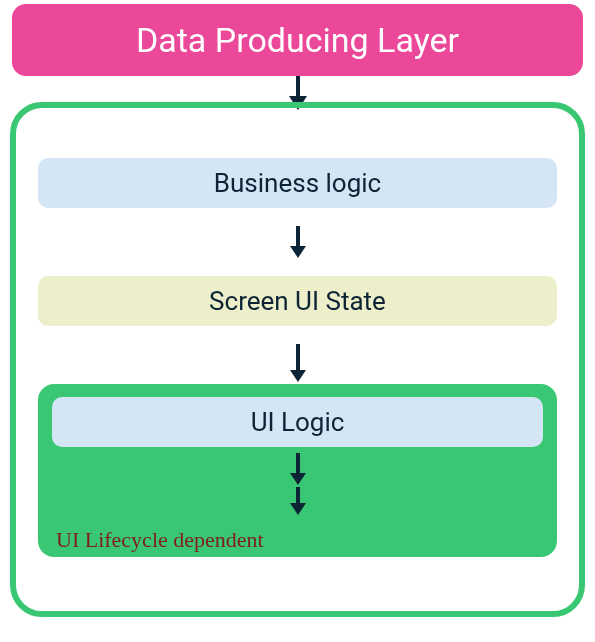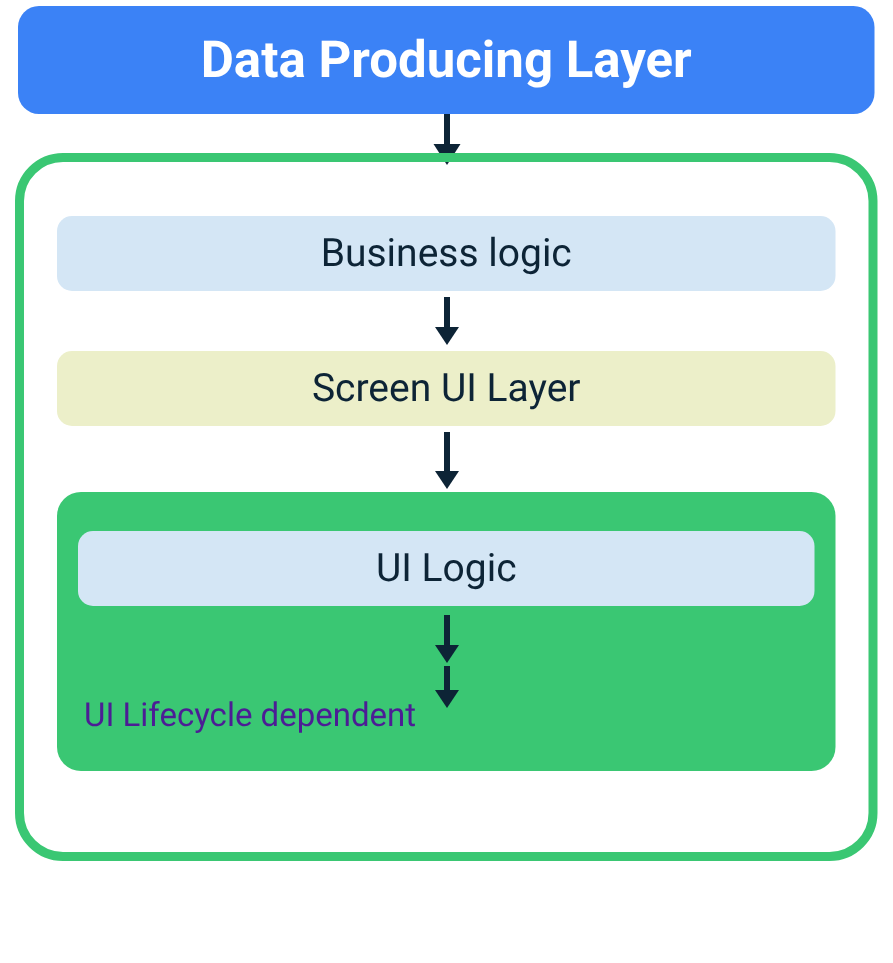"Data Producing Layer" .header-box { background: #3b82f6 -> #ec4899; font-weight: 700 -> 400 }
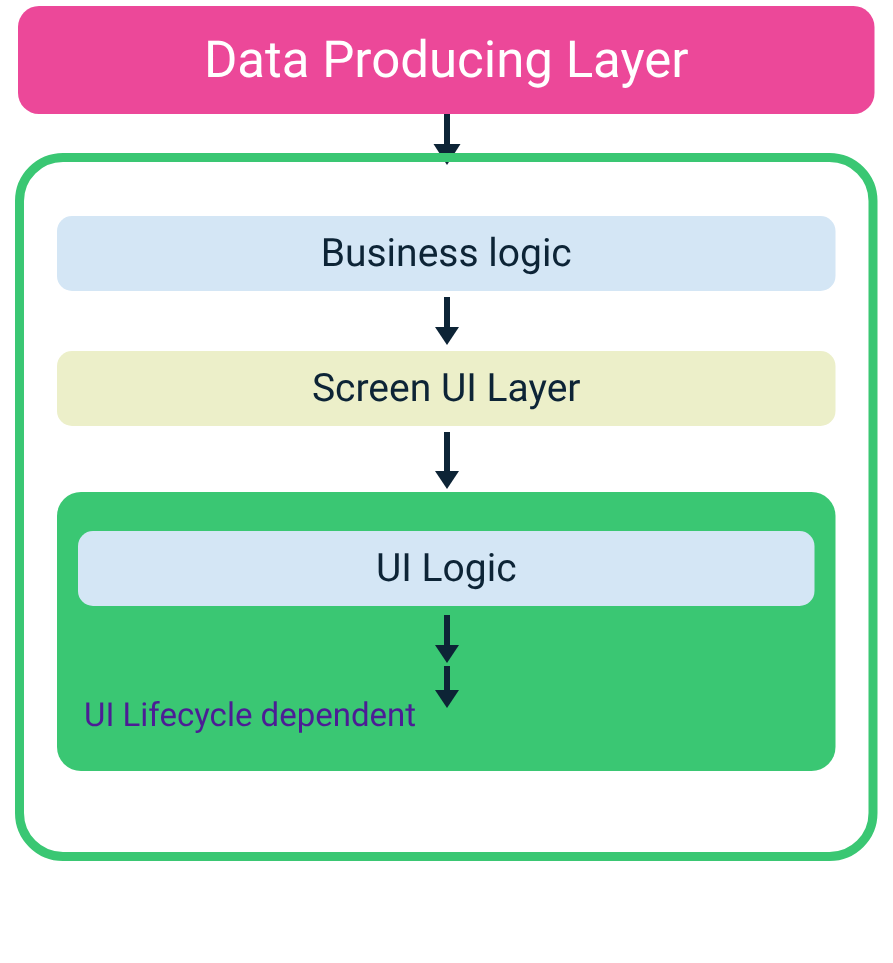"Business logic" .inner-box { margin: 4px 0 -> 18px 0 }
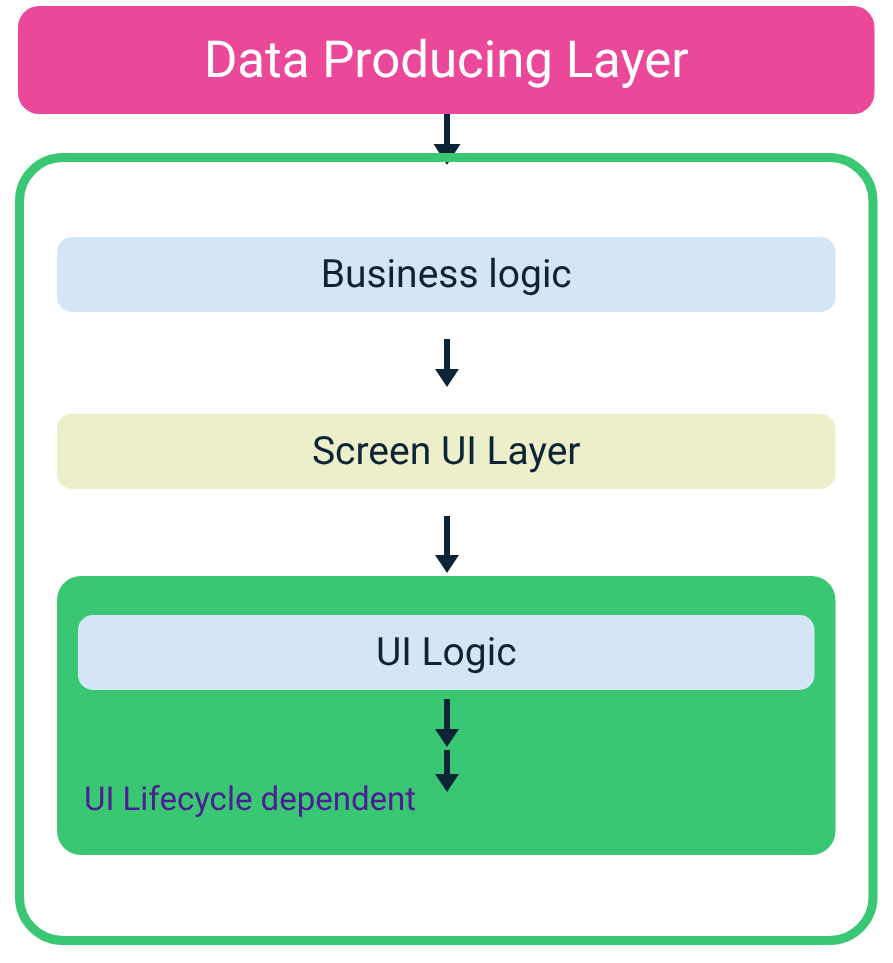"Screen UI Layer" span { text: Layer -> State }
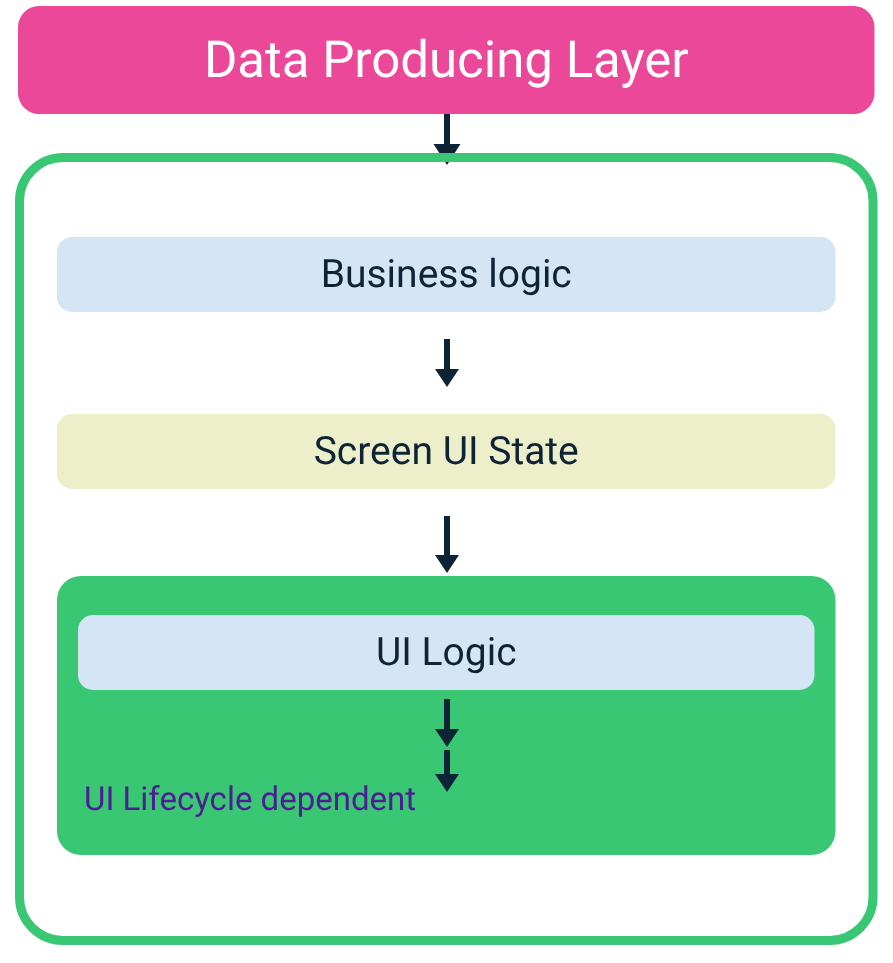"UI Logic" .lifecycle-box { padding: 20px 14px 40px 14px -> 7px 14px 40px 14px }
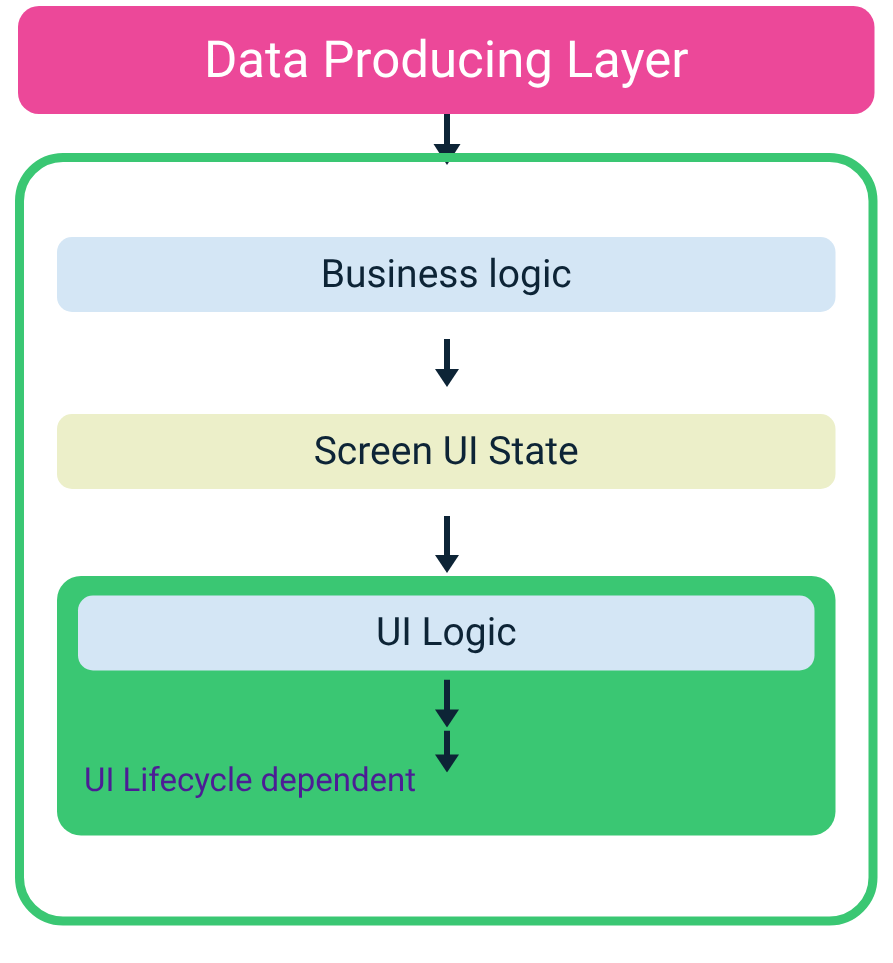"UI Lifecycle dependent" .lifecycle-label { bottom: 24px -> 4px; color: #4c1d95 -> #7f1d1d; font-family: none -> Liberation Serif, serif }
